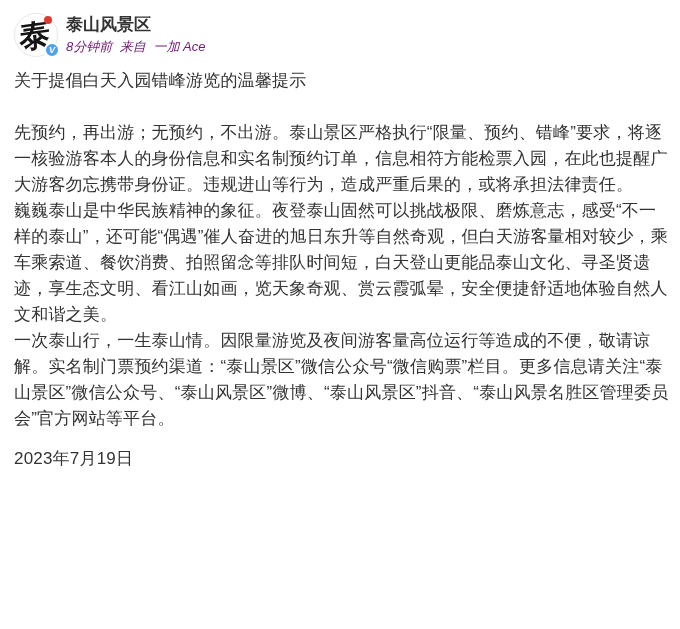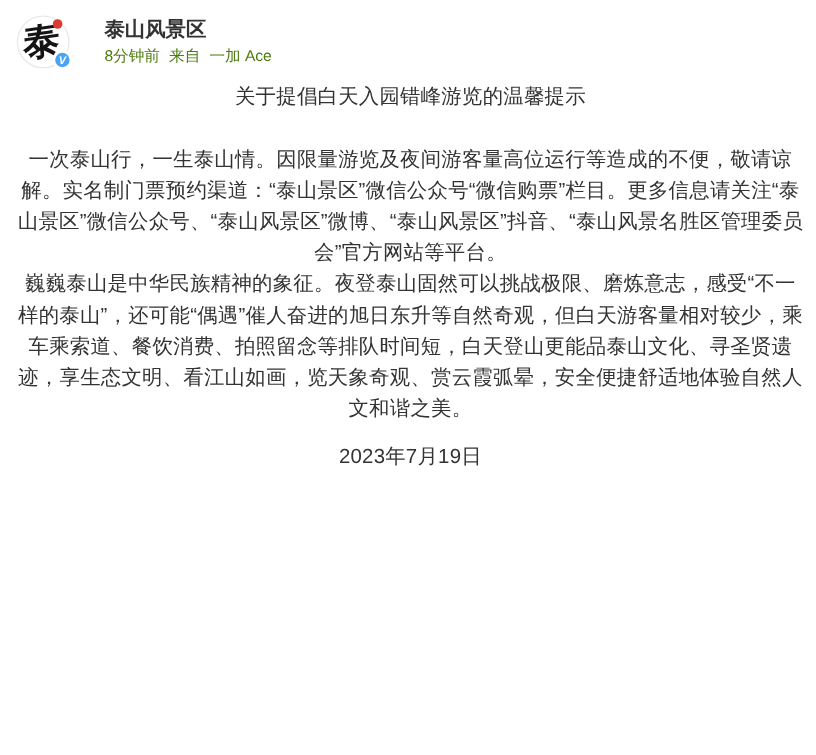"泰山风景区" .user-block { margin-left: 29px -> 8px }
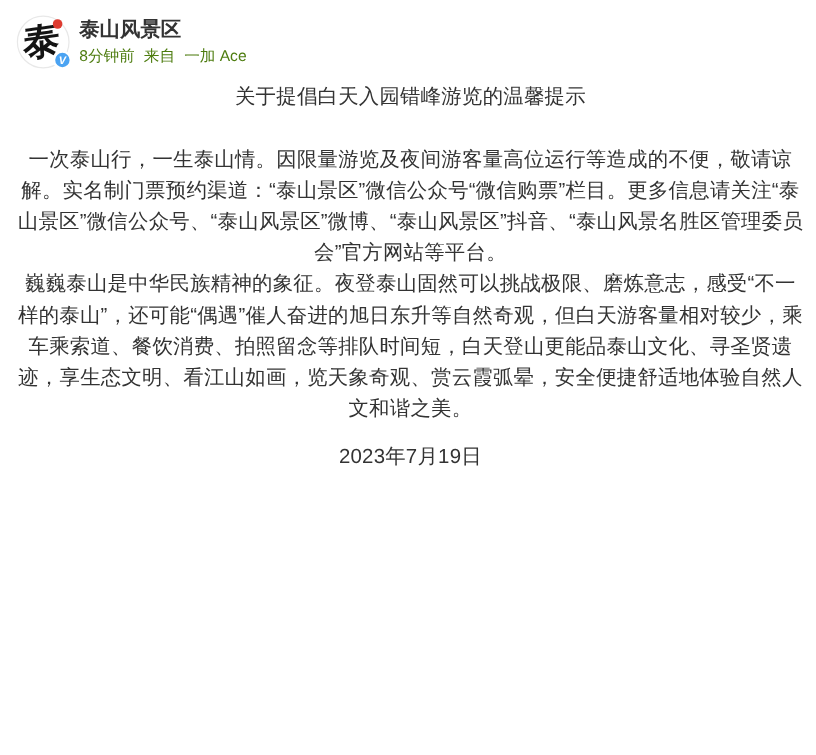"8分钟前 来自 一加 Ace" div.meta { color: #4d7c0f -> #701a75; font-style: none -> italic }
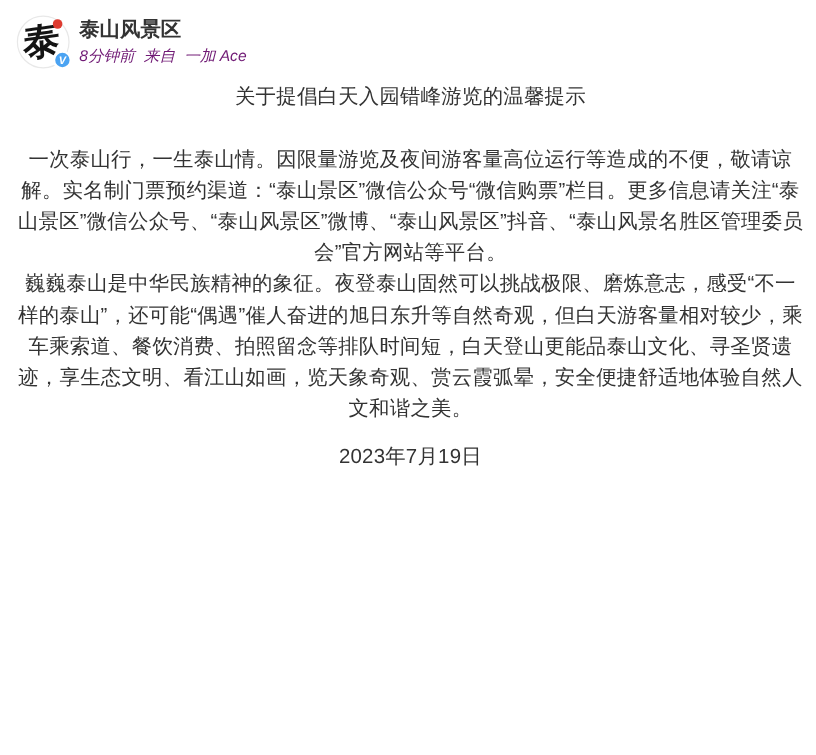"关于提倡白天入园错峰游览的温馨提示" .content p { text-align: center -> none }
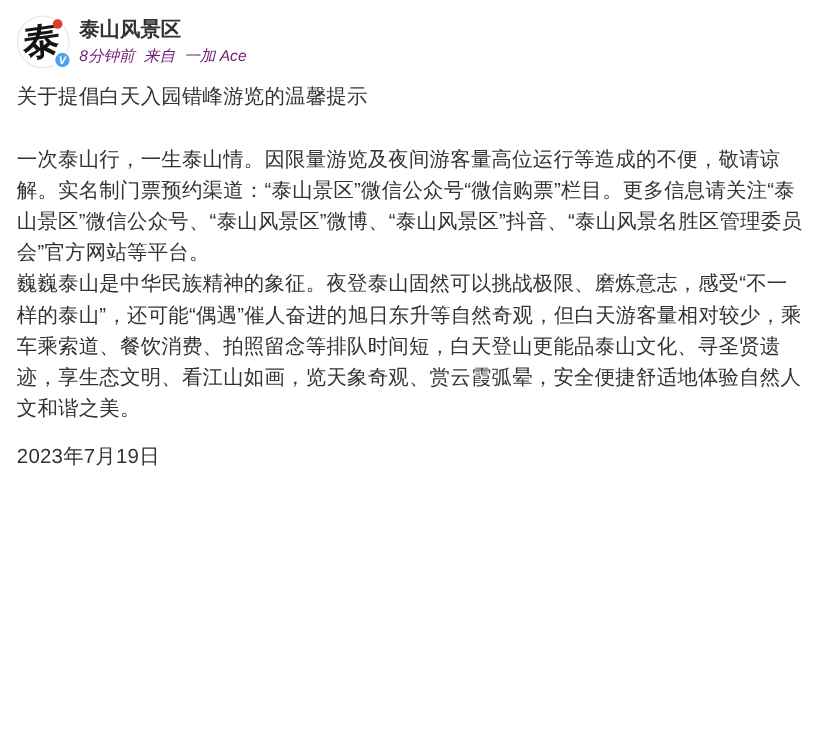"先预约，再出游；无预约，不出游。泰山景区严格执行“限量、预约、错峰”要求，将逐一" p { html: none -> <p>先预约，再出游；无预约，不出游。泰山景区严格执行“限量、预约、错峰”要求，将逐一核验游客本人的身份信息和实名制预约订单，信息相符方能检票入园，在此也提醒广大游客勿忘携带身份证。违规进山等行为，造成严重后果的，或将承担法律责任。</p> }
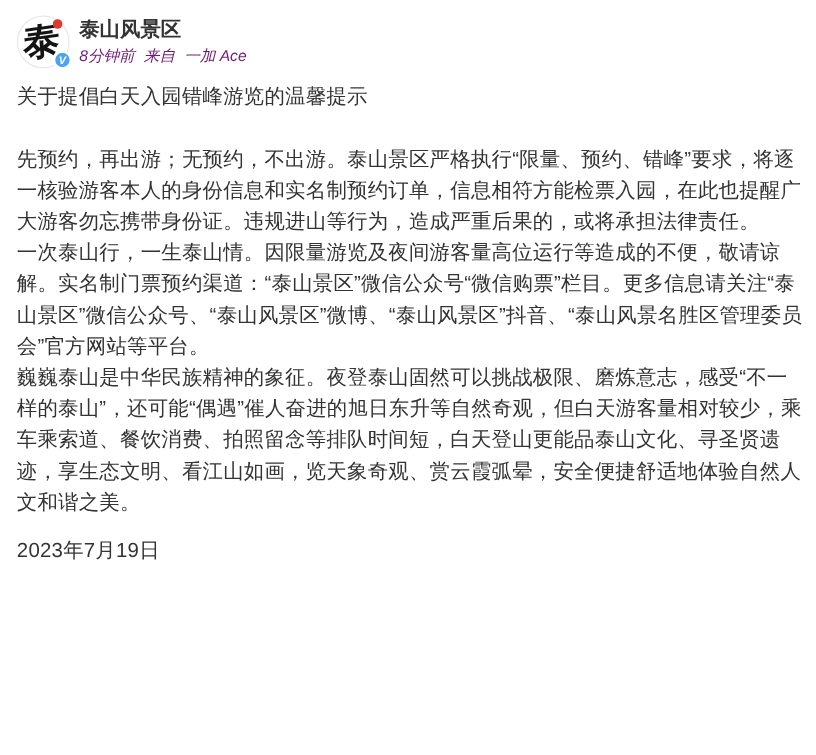"一次泰山行，一生泰山情。因限量游览及夜间游客量高位运行等造成的不便，敬请谅解。实" p { order: before "巍巍泰山是中华民族精神的象征。夜登泰山固然可以挑战极限、磨炼意志，感受“不一样的" -> after "巍巍泰山是中华民族精神的象征。夜登泰山固然可以挑战极限、磨炼意志，感受“不一样的" }
